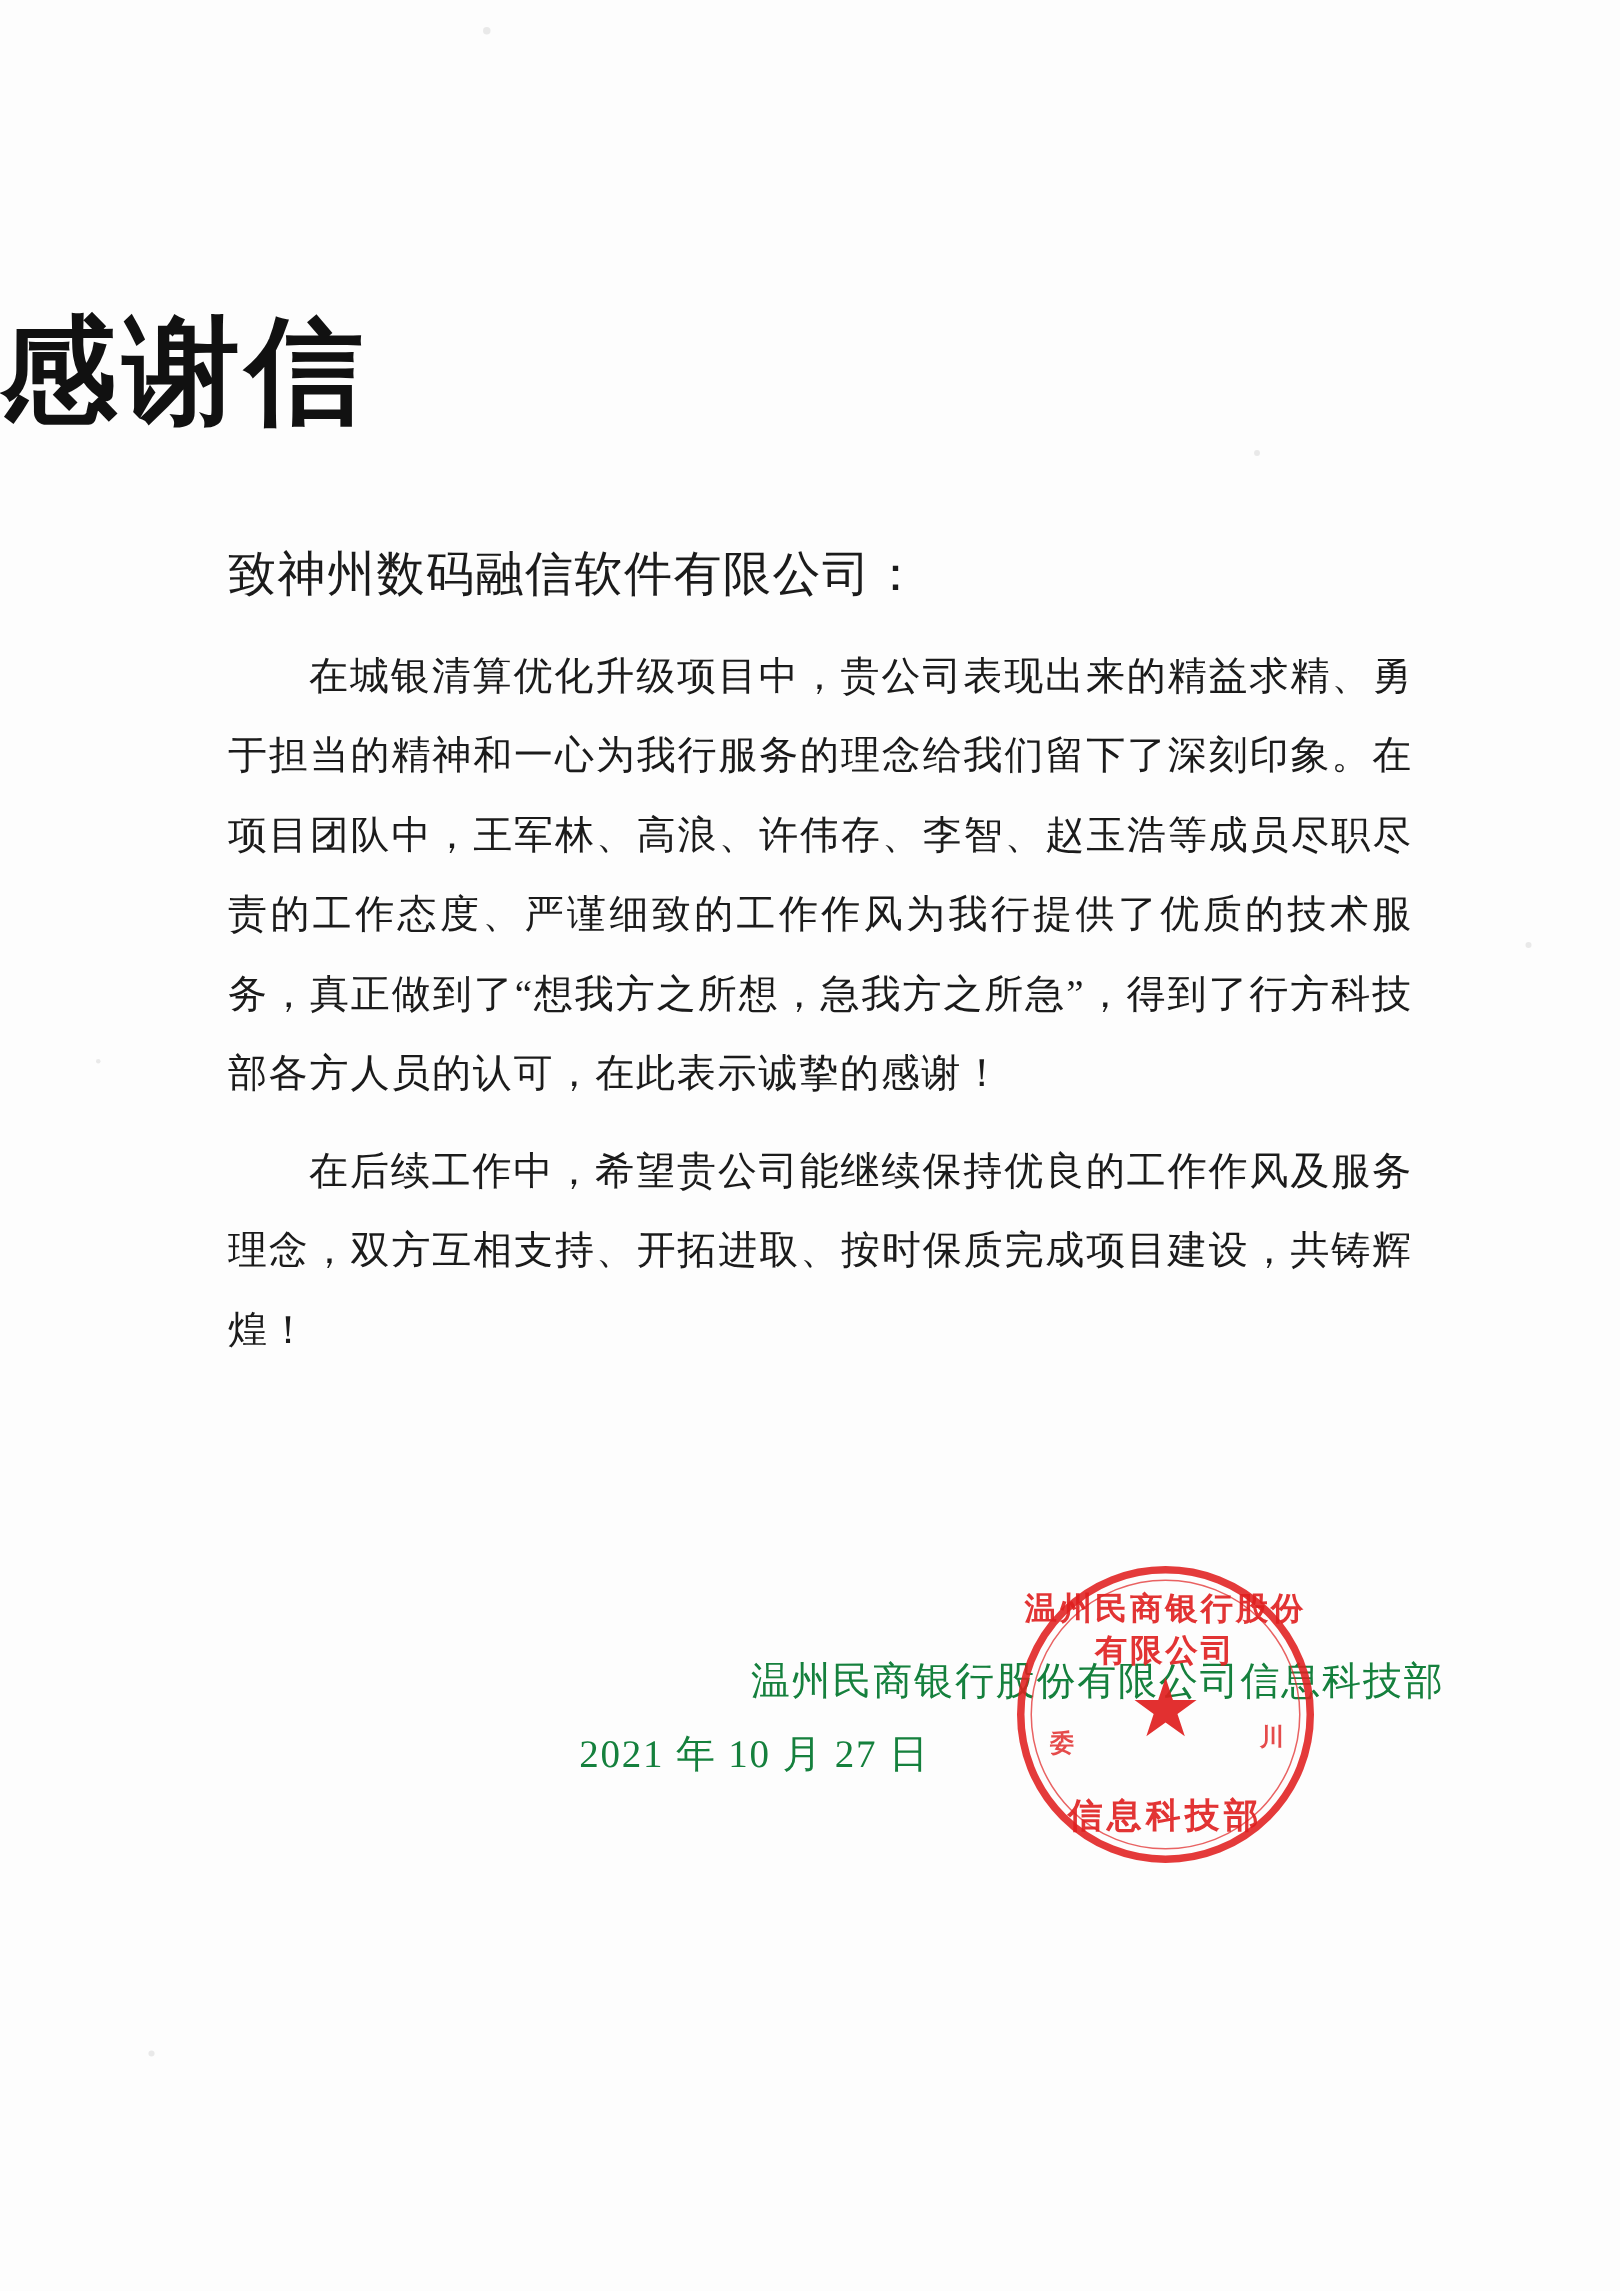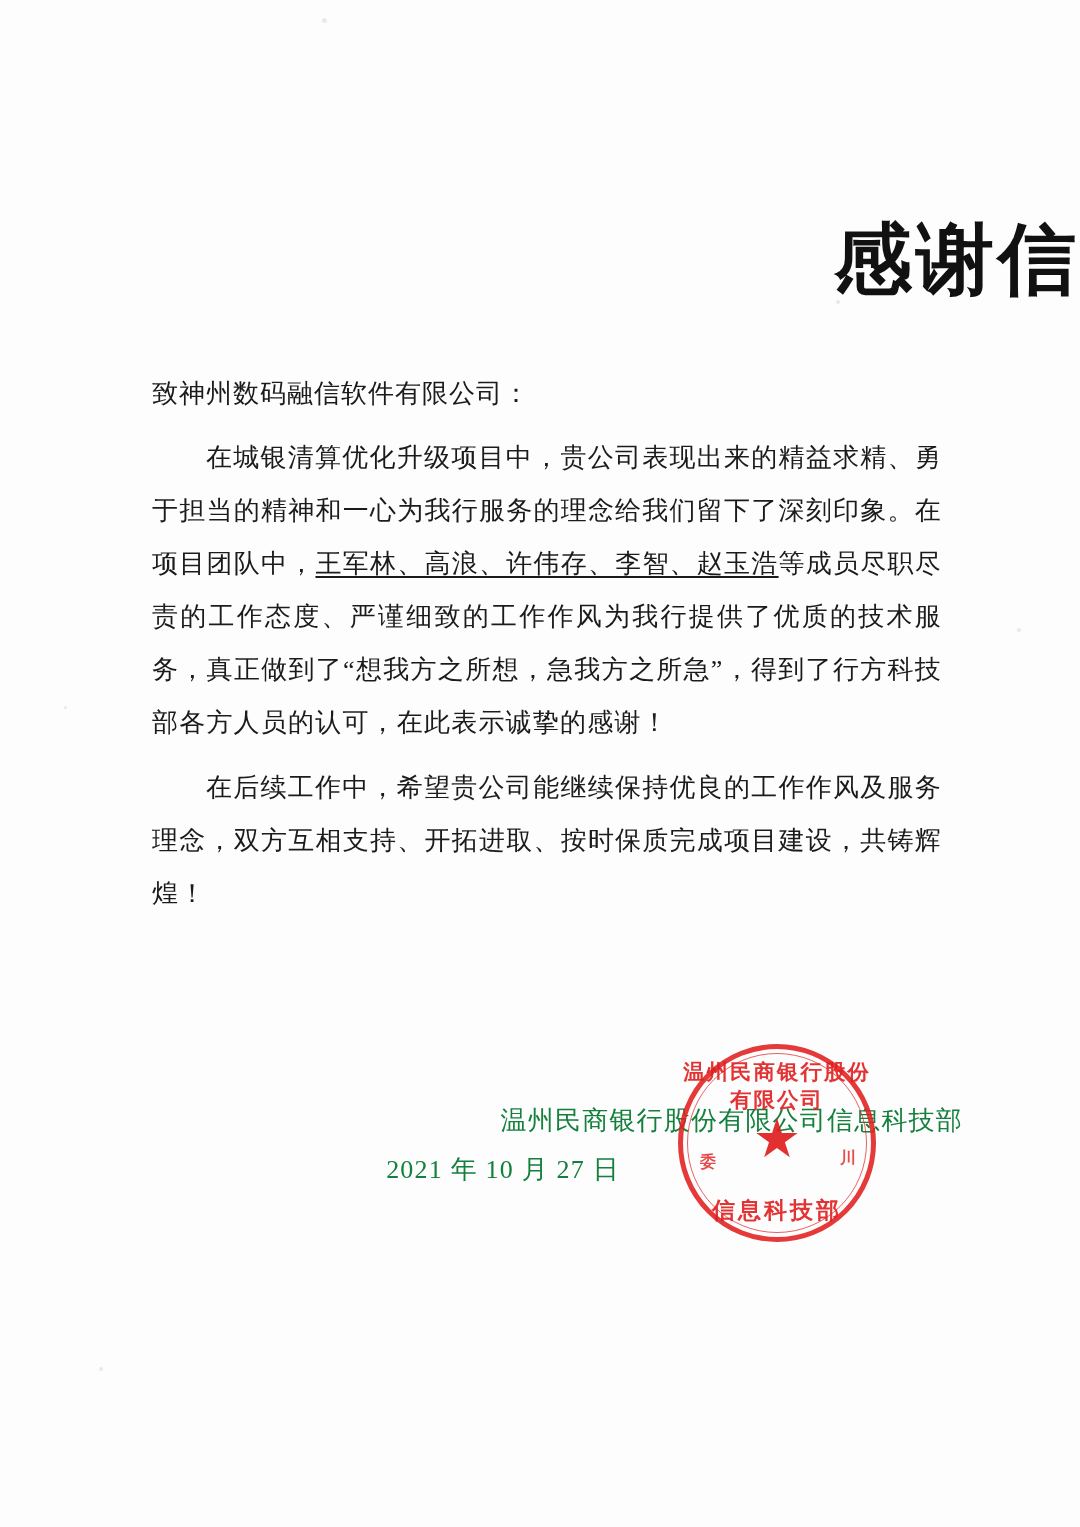"感谢信" .doc-title { text-align: right -> left; top: 208px -> 196px }
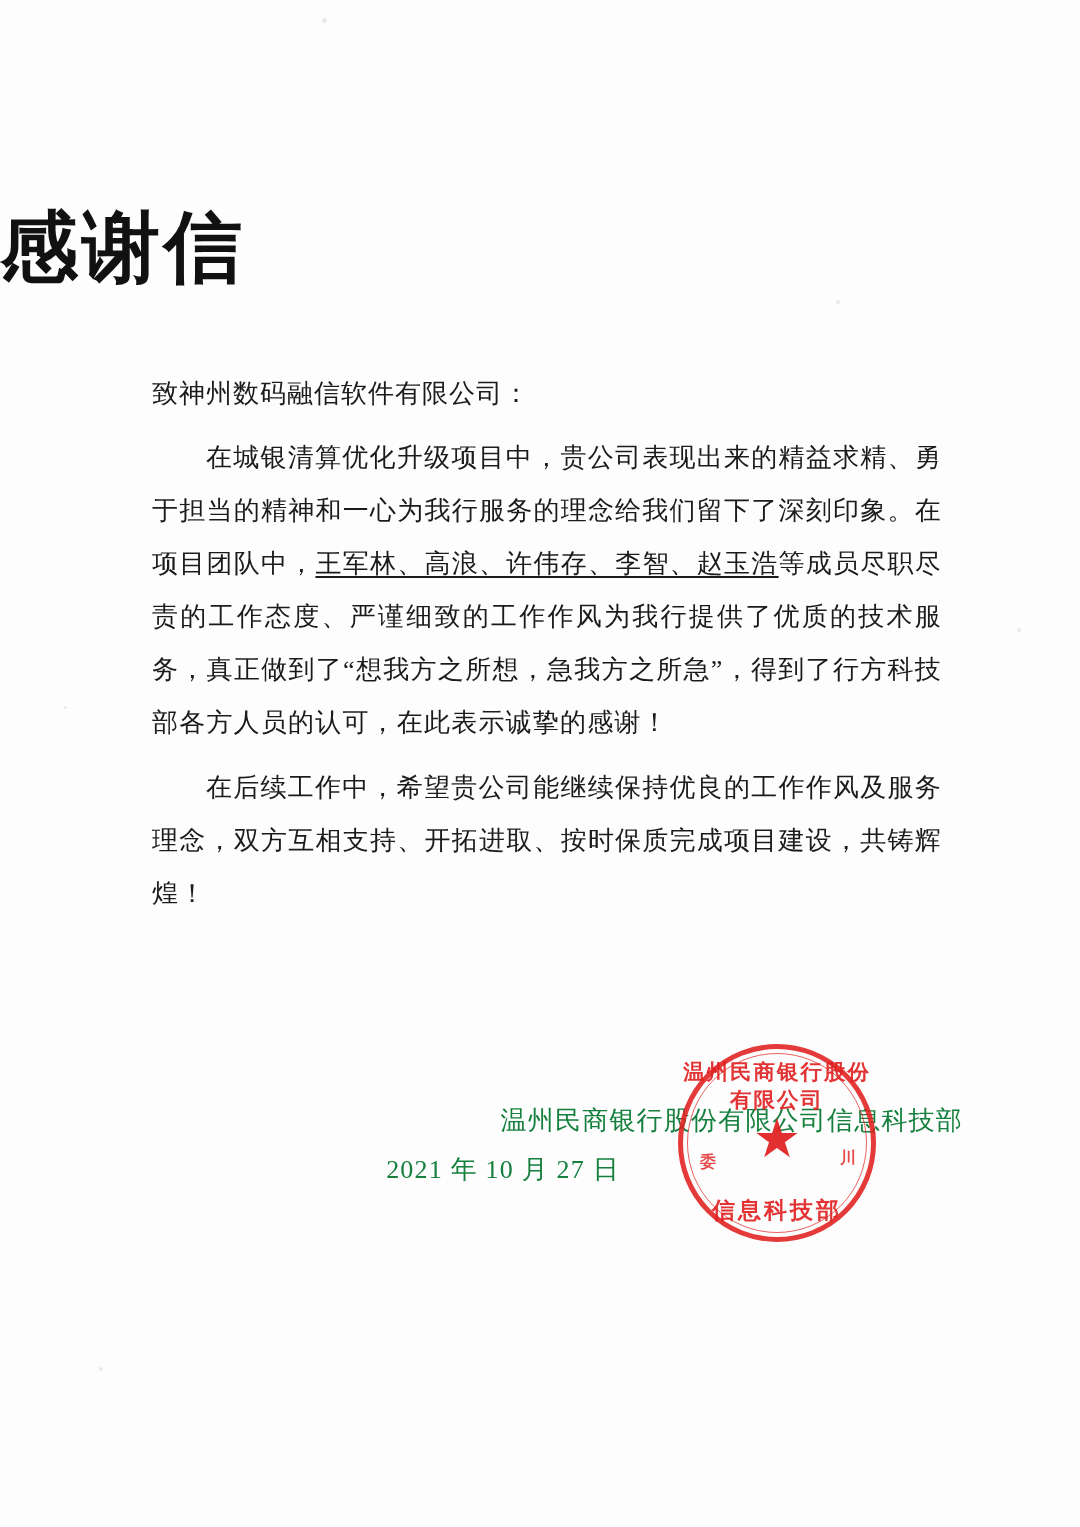"致神州数码融信软件有限公司：" .salutation { font-size: 26px -> 32px; margin: 16px 0 18px 0 -> 0 0 18px 0 }
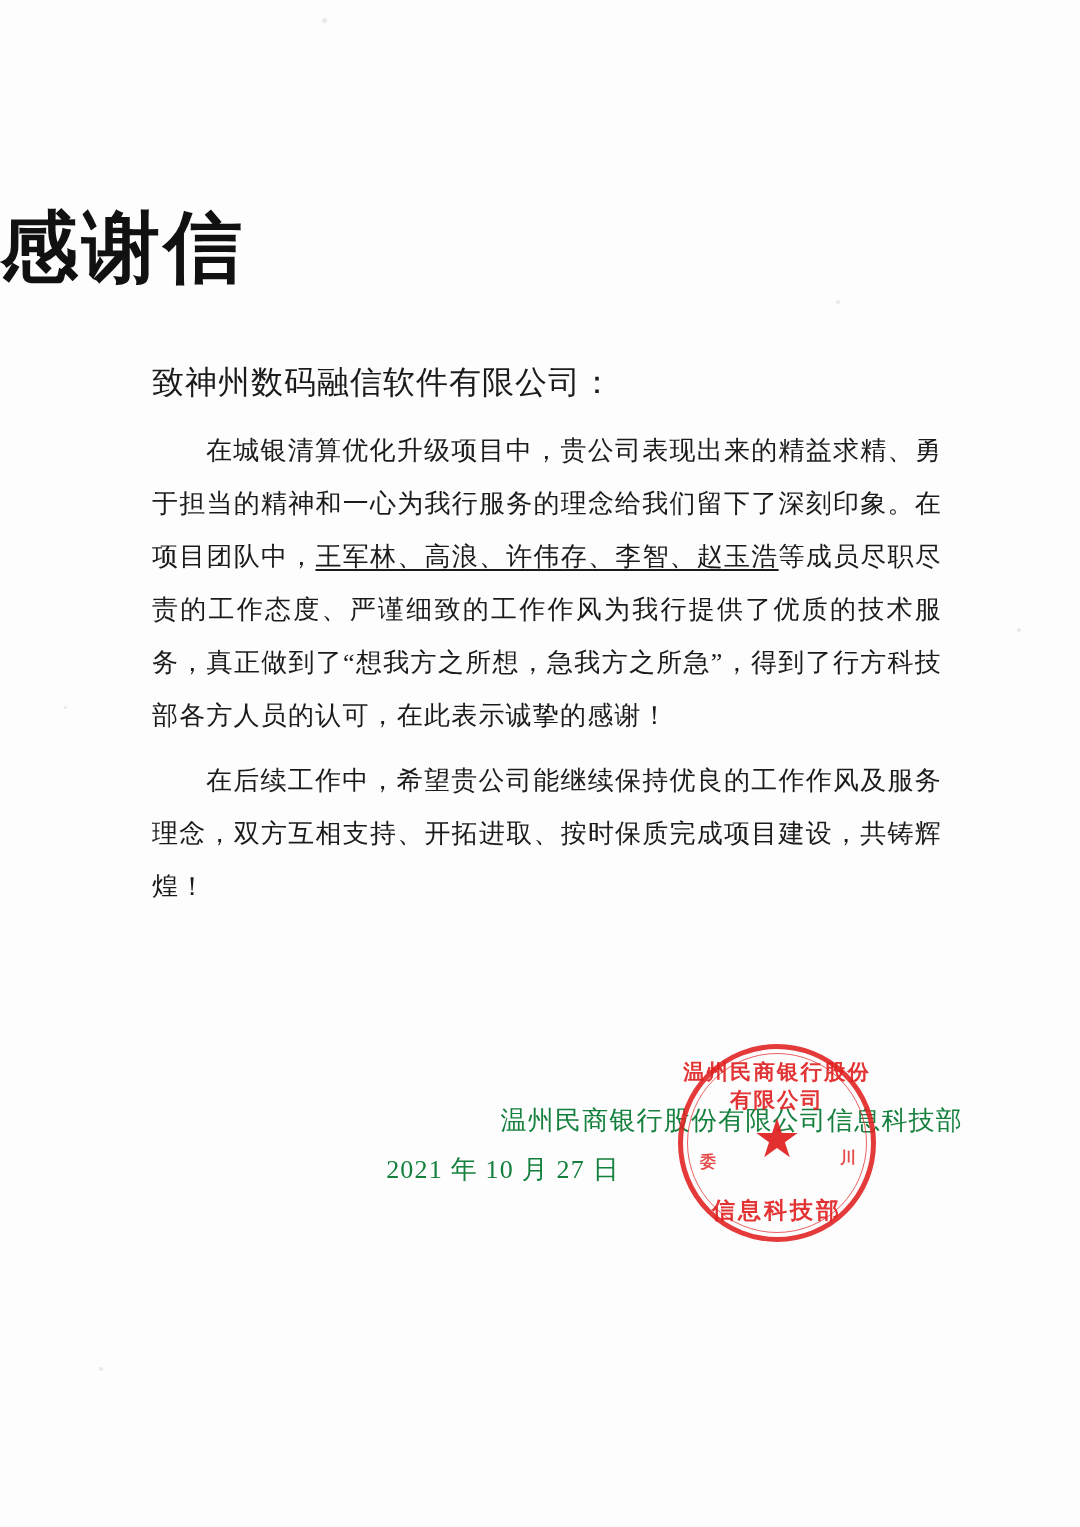"王军林、高浪、许伟存、李智、赵玉浩" .names { text-decoration: underline -> none }
